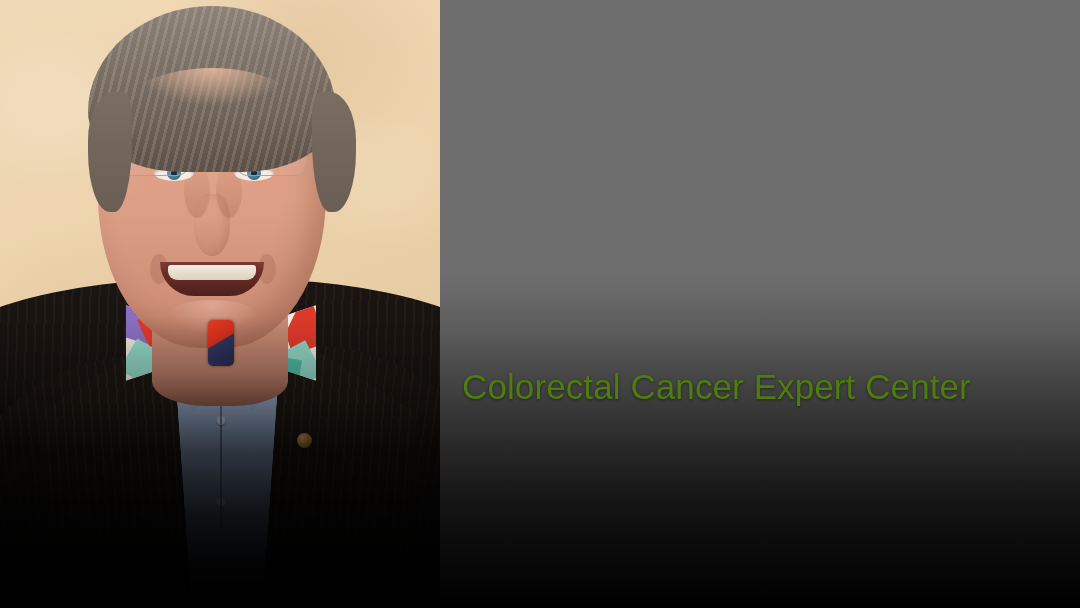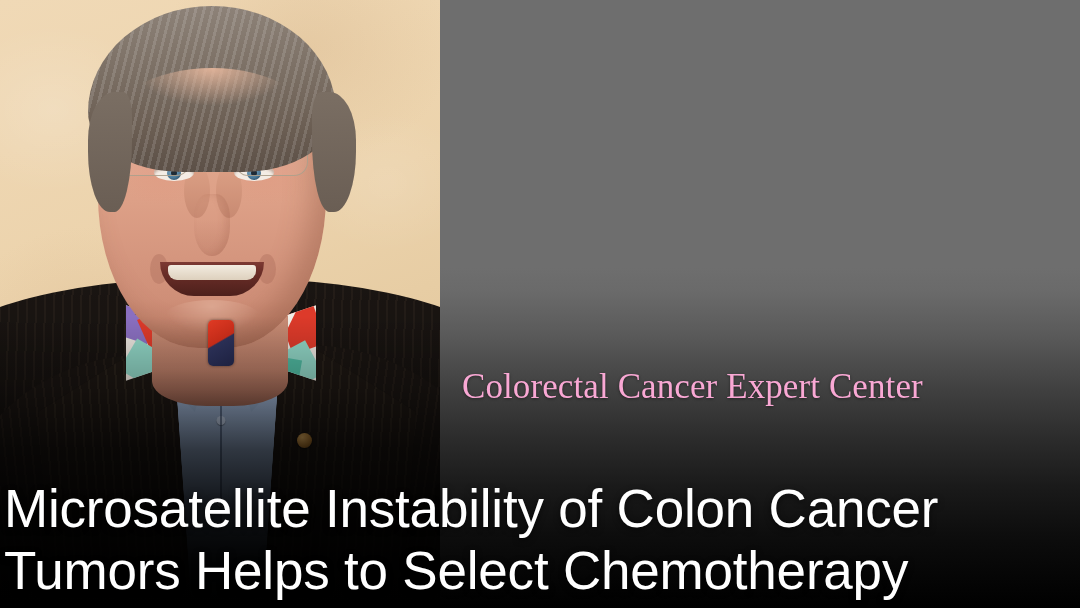"Colorectal Cancer Expert Center" .subtitle { color: #f9a8d4 -> #4d7c0f; font-family: Liberation Serif, serif -> none }
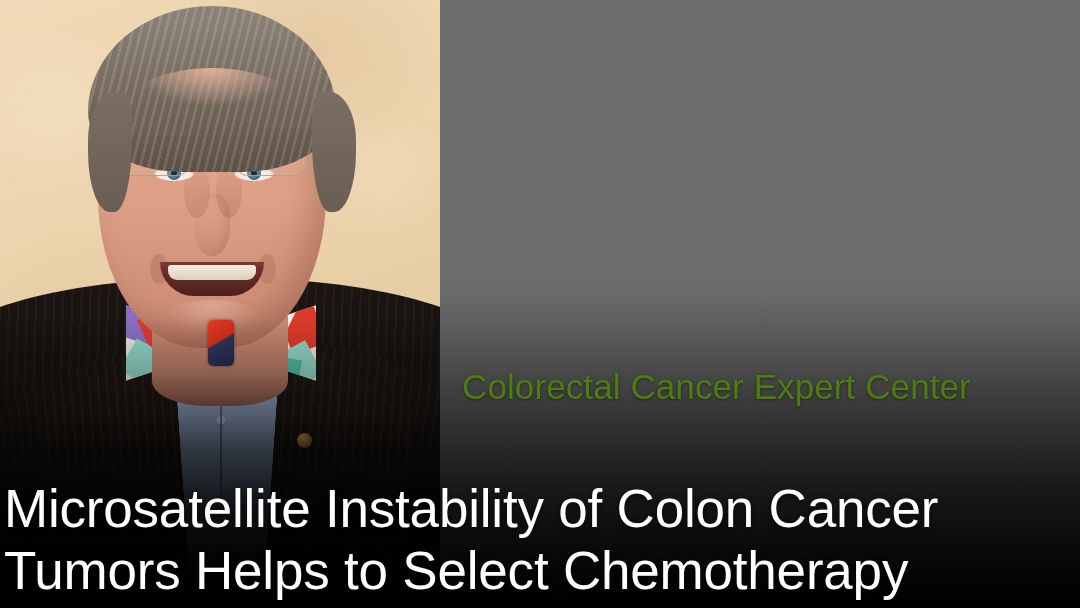"Microsatellite Instability of Colon" div.title-block { html: <div> <div>Microsatellite Instability of Colon Cancer</div> <div>Tumors Helps to Select Chemotherapy</div> </div> -> none }
